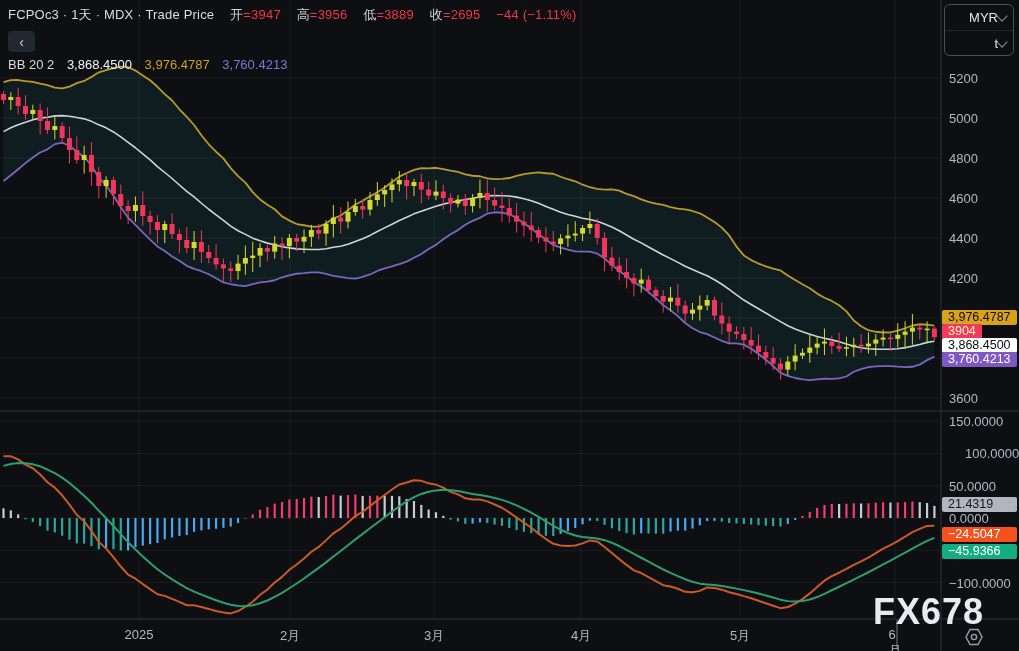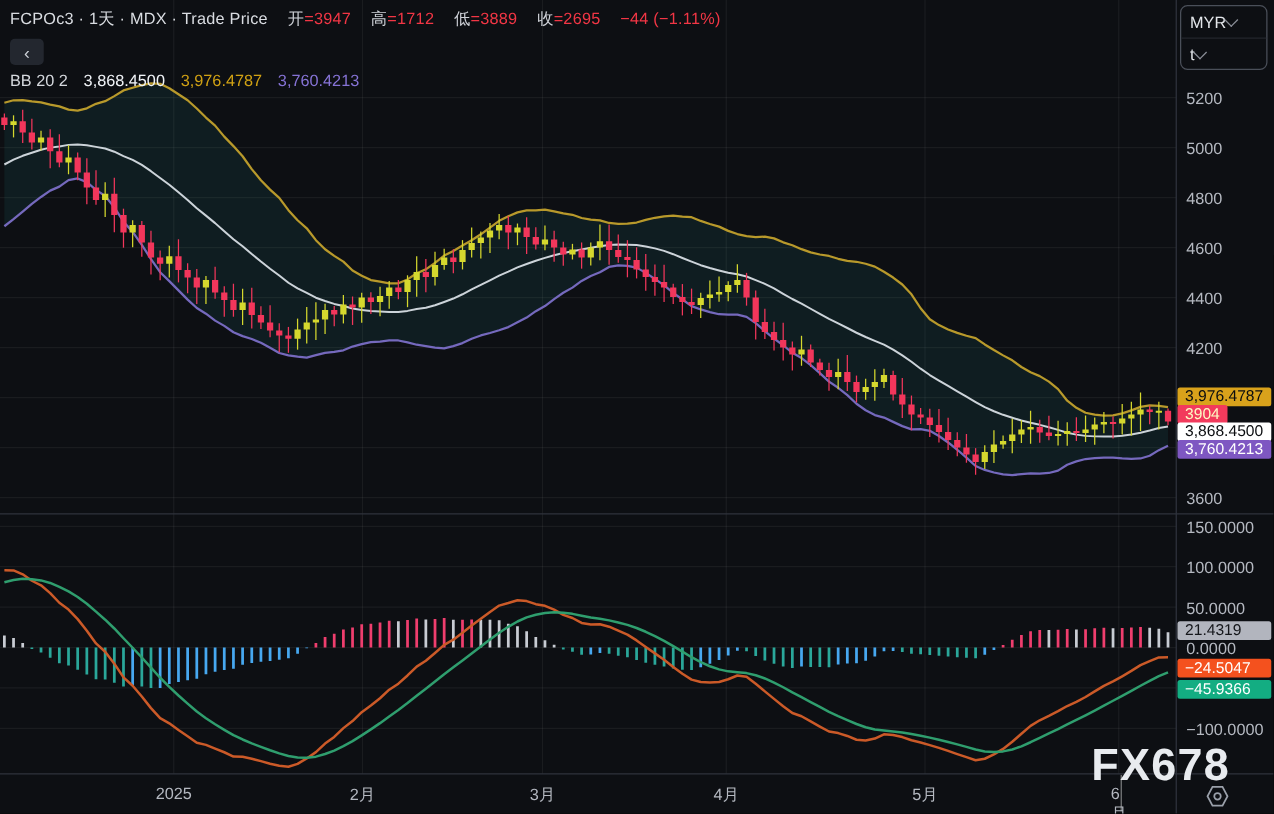"=1712" span.red { text: 1712 -> 3956 }
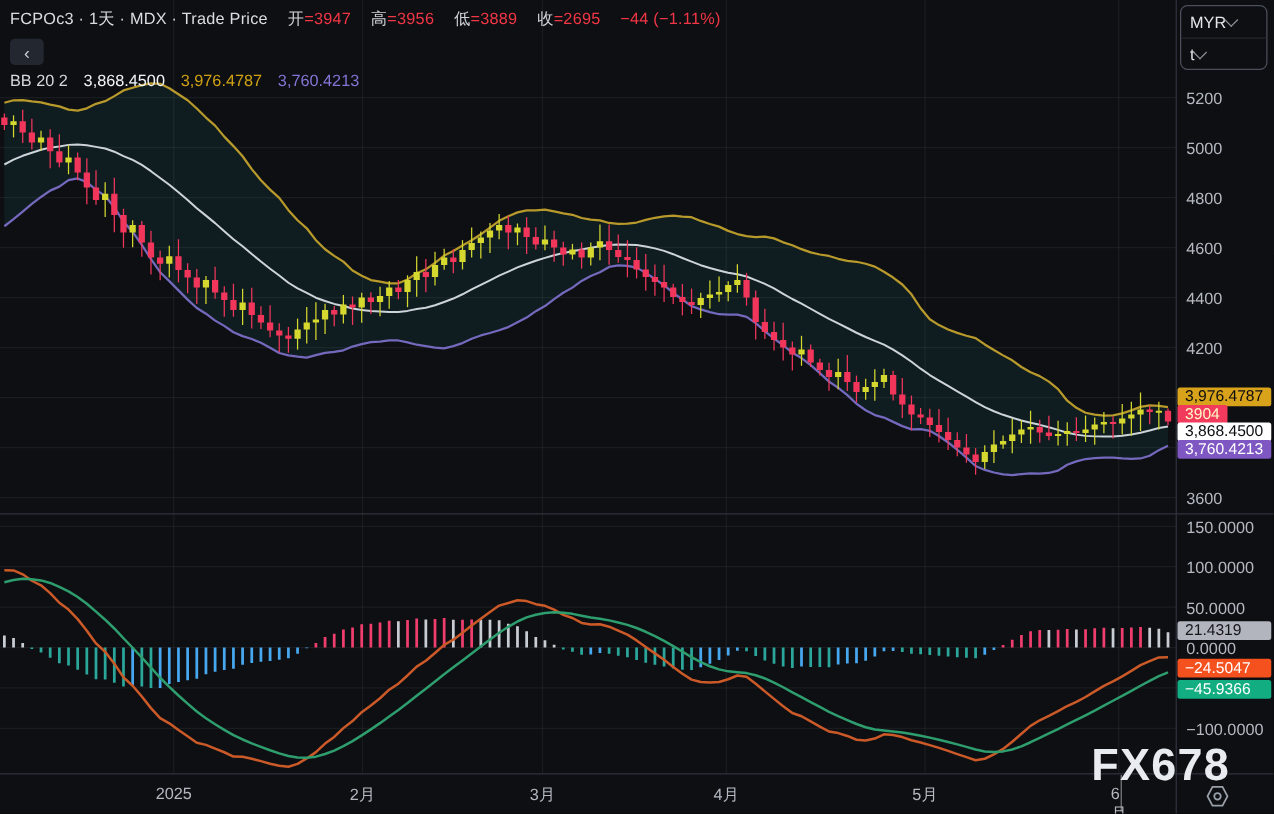"MYR" .unit-row { justify-content: flex-start -> flex-end }
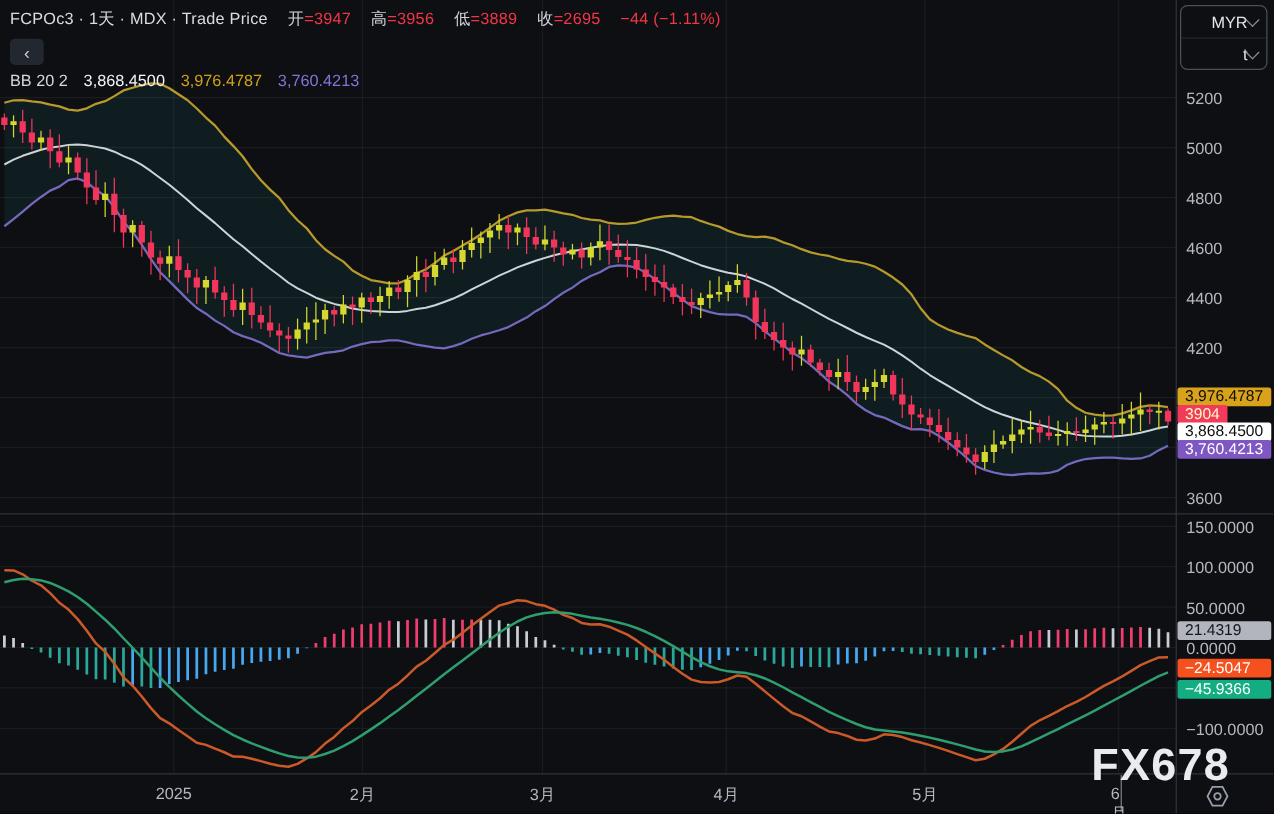"100.0000" div.tick-label { margin-left: none -> 16px }
